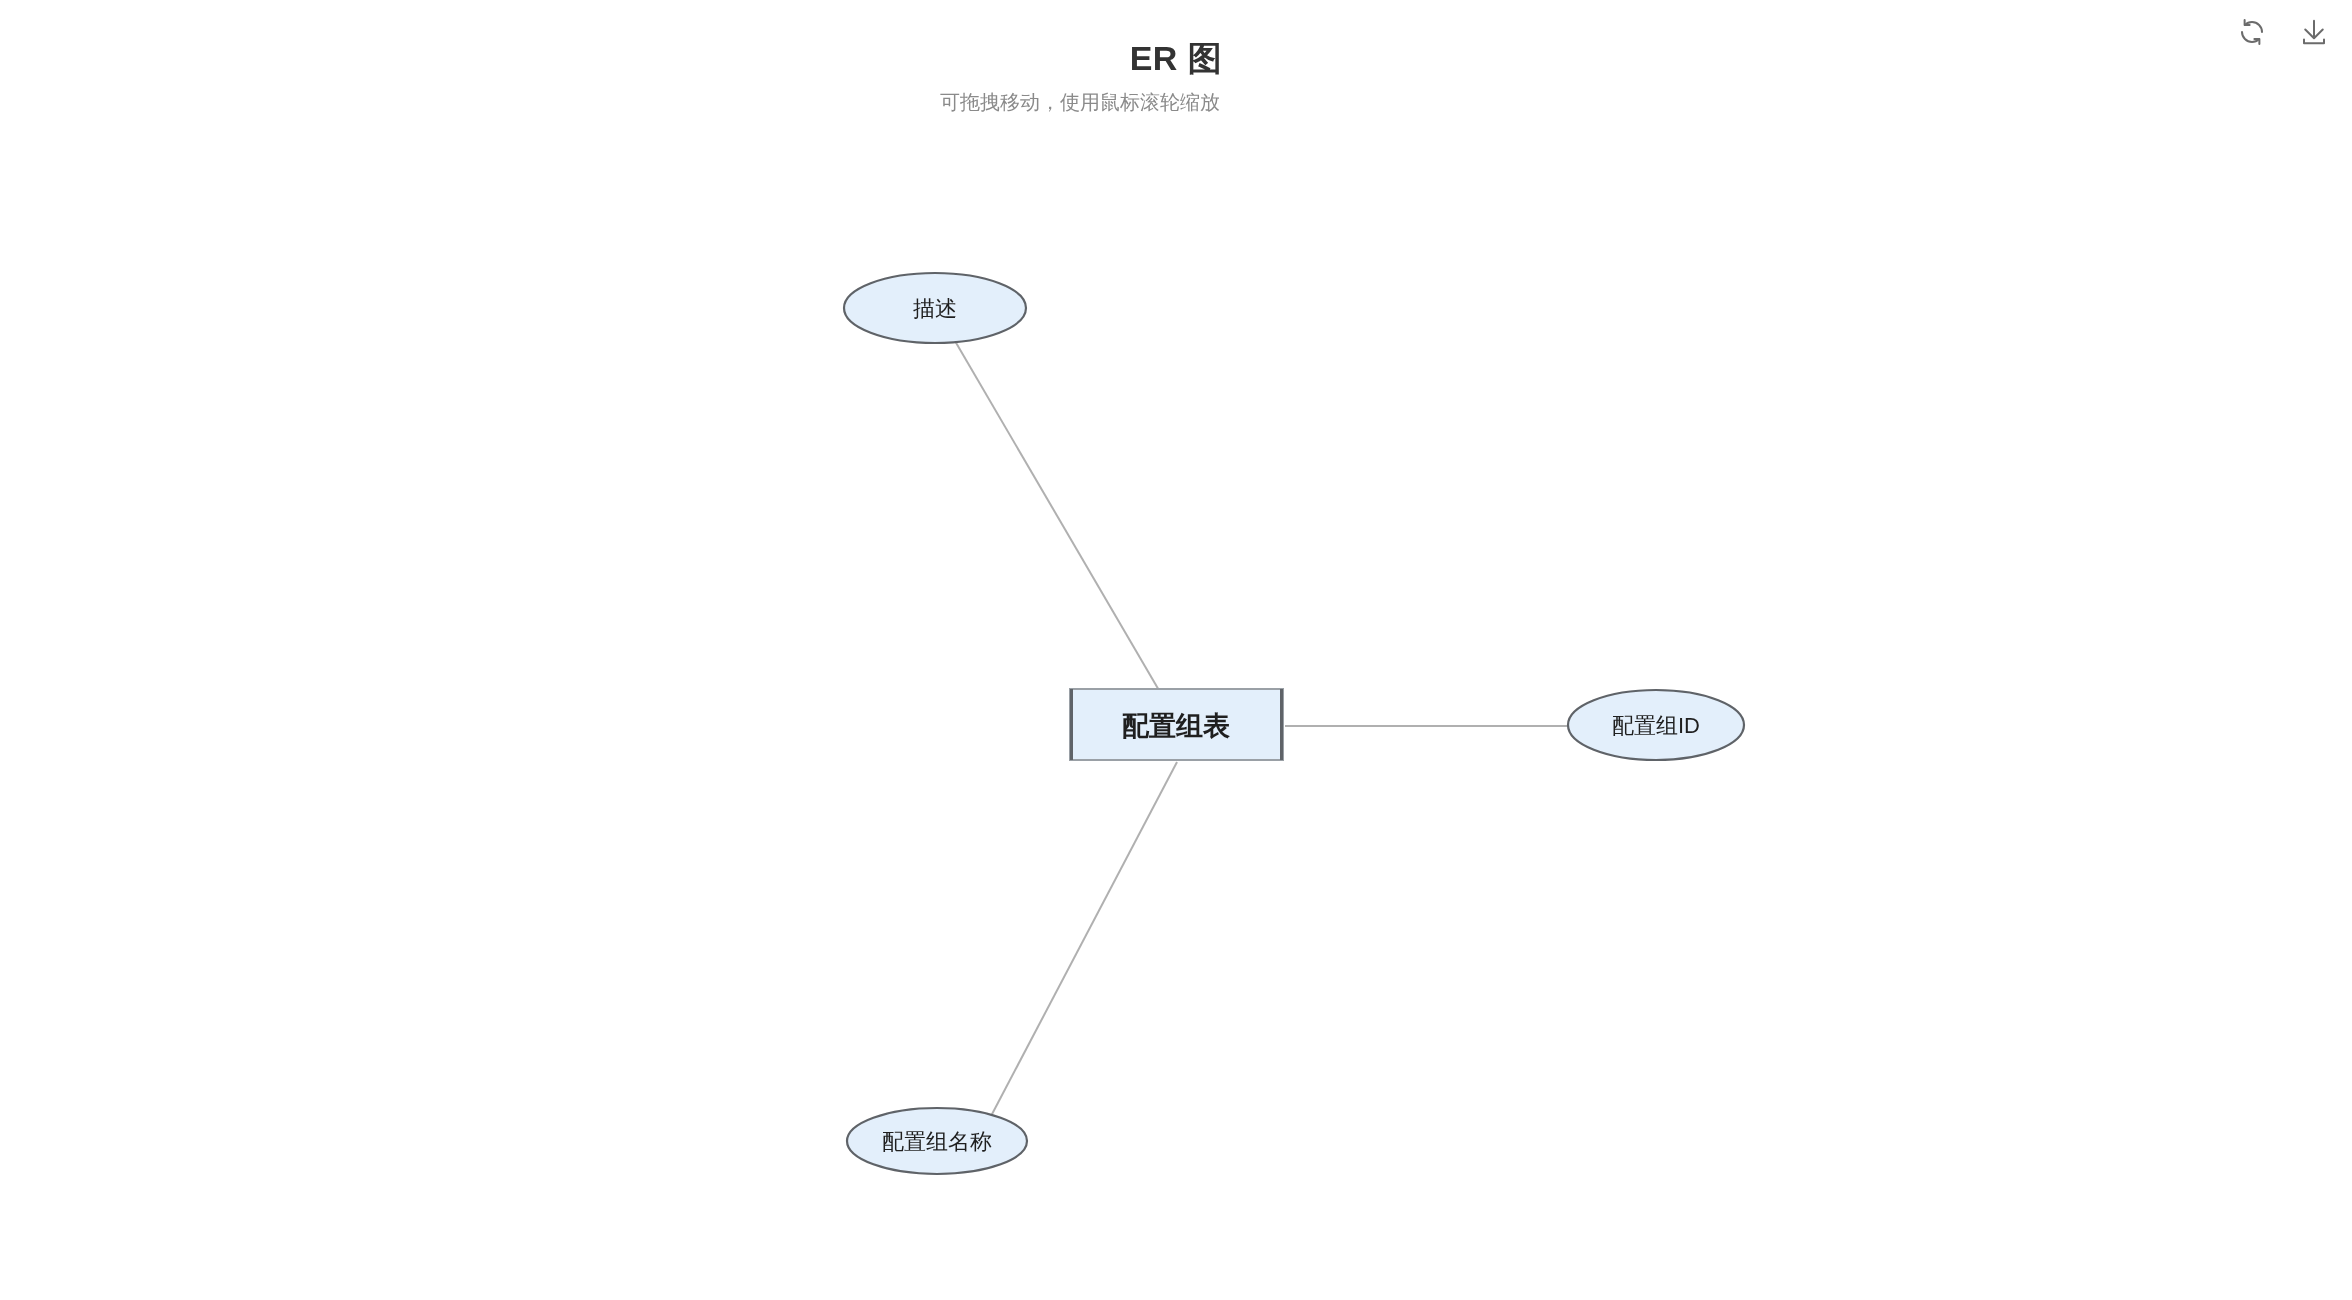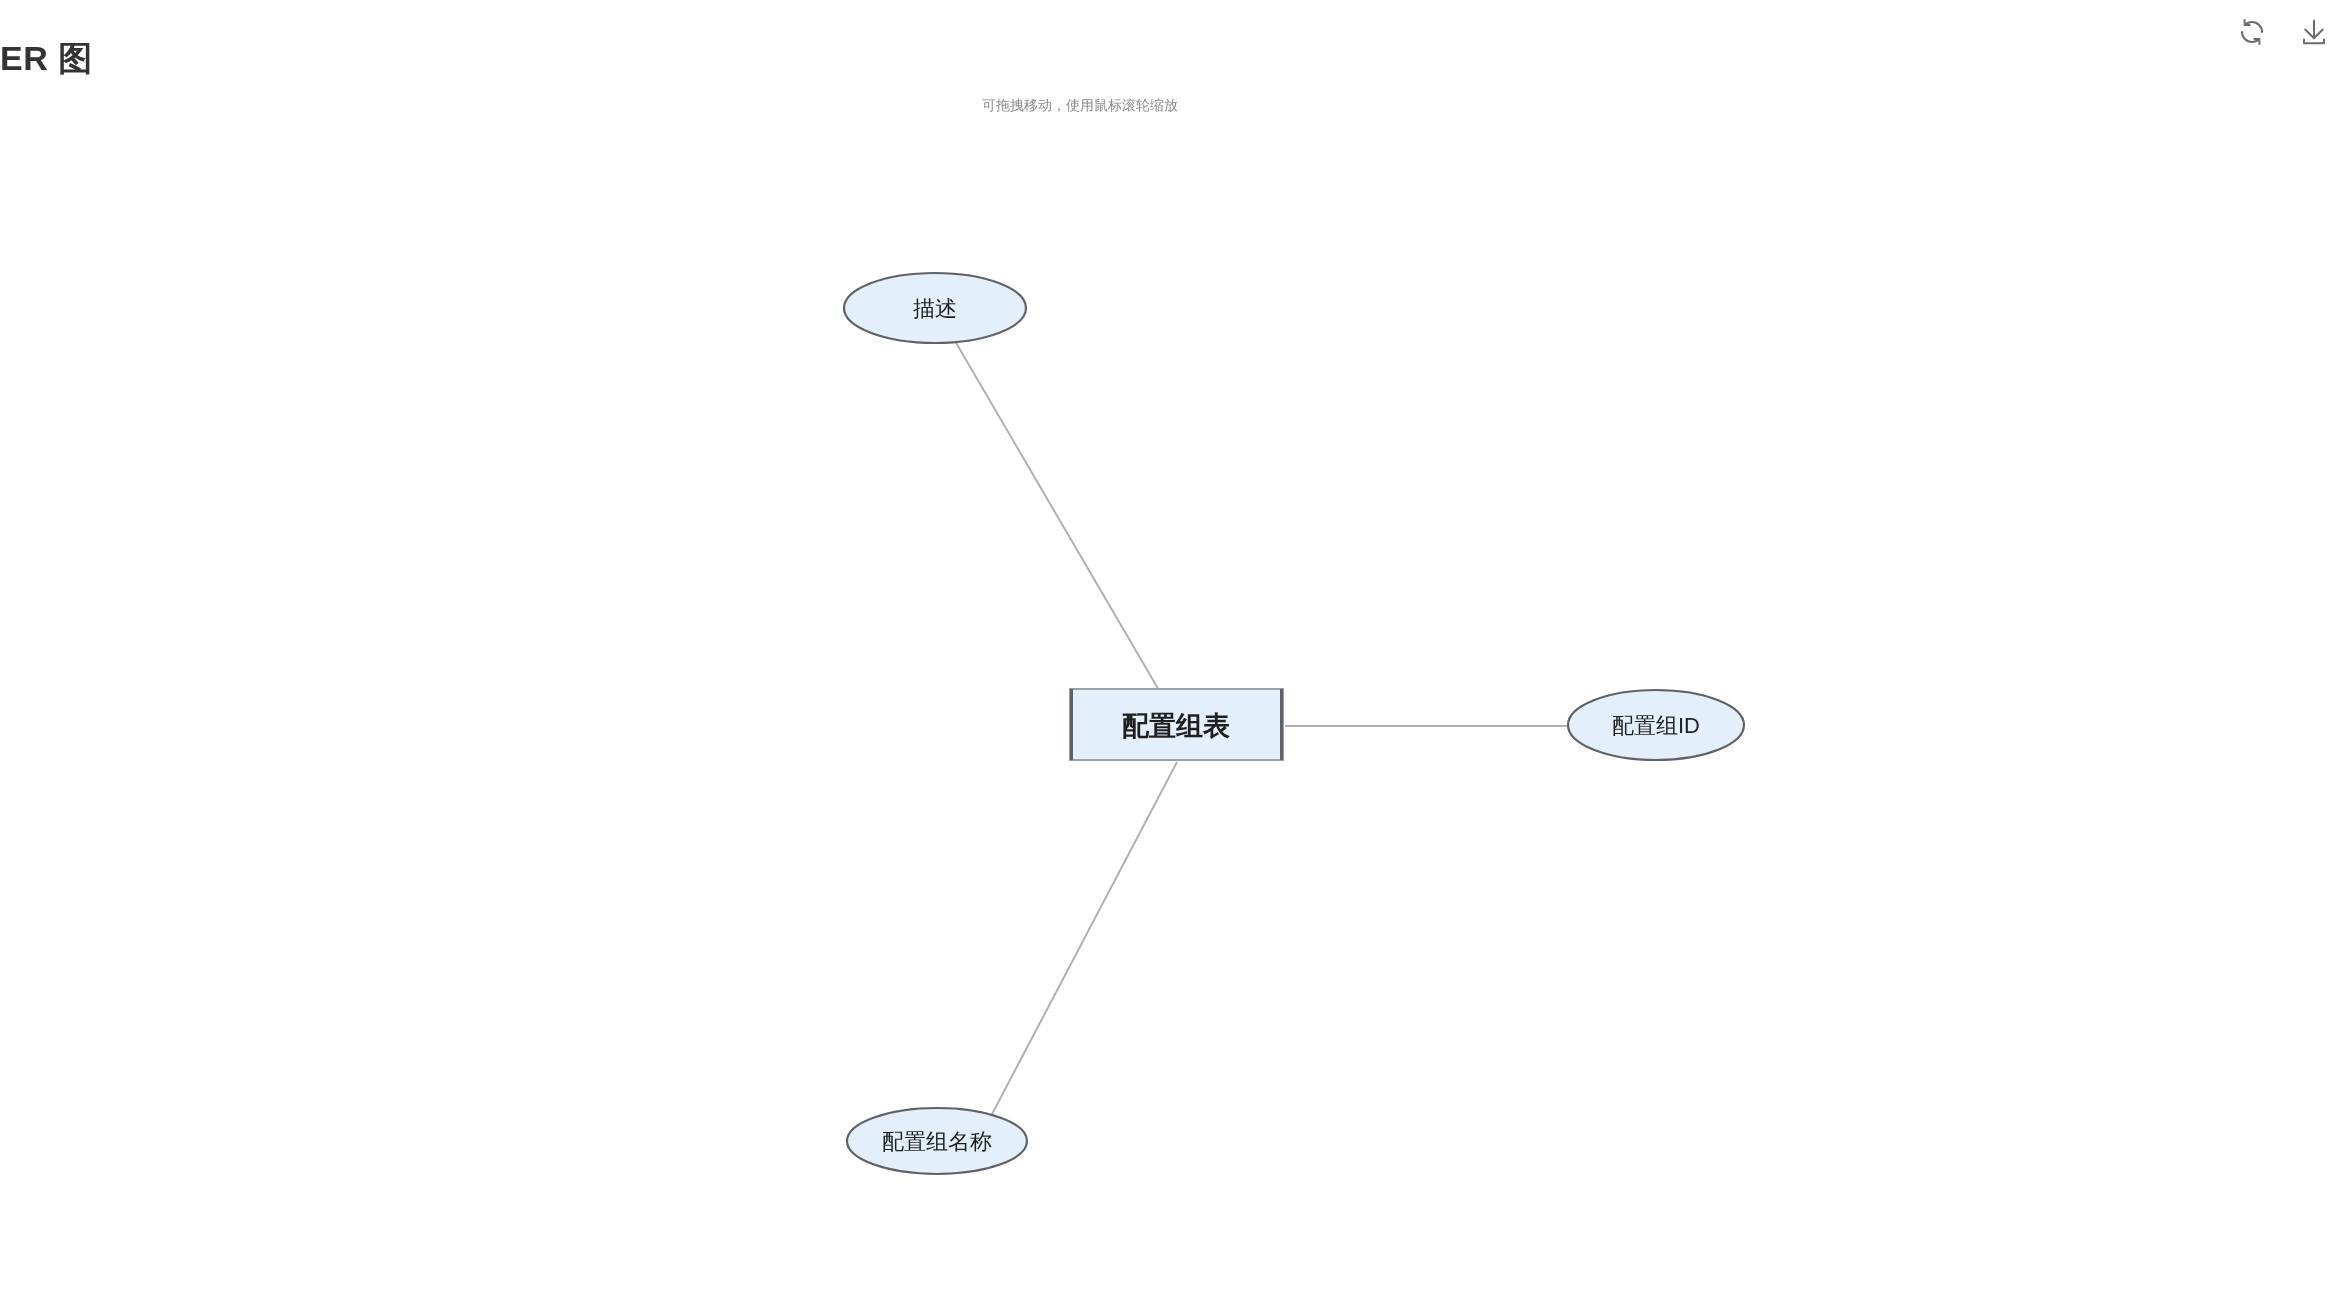"ER 图" #page-title { text-align: none -> center }
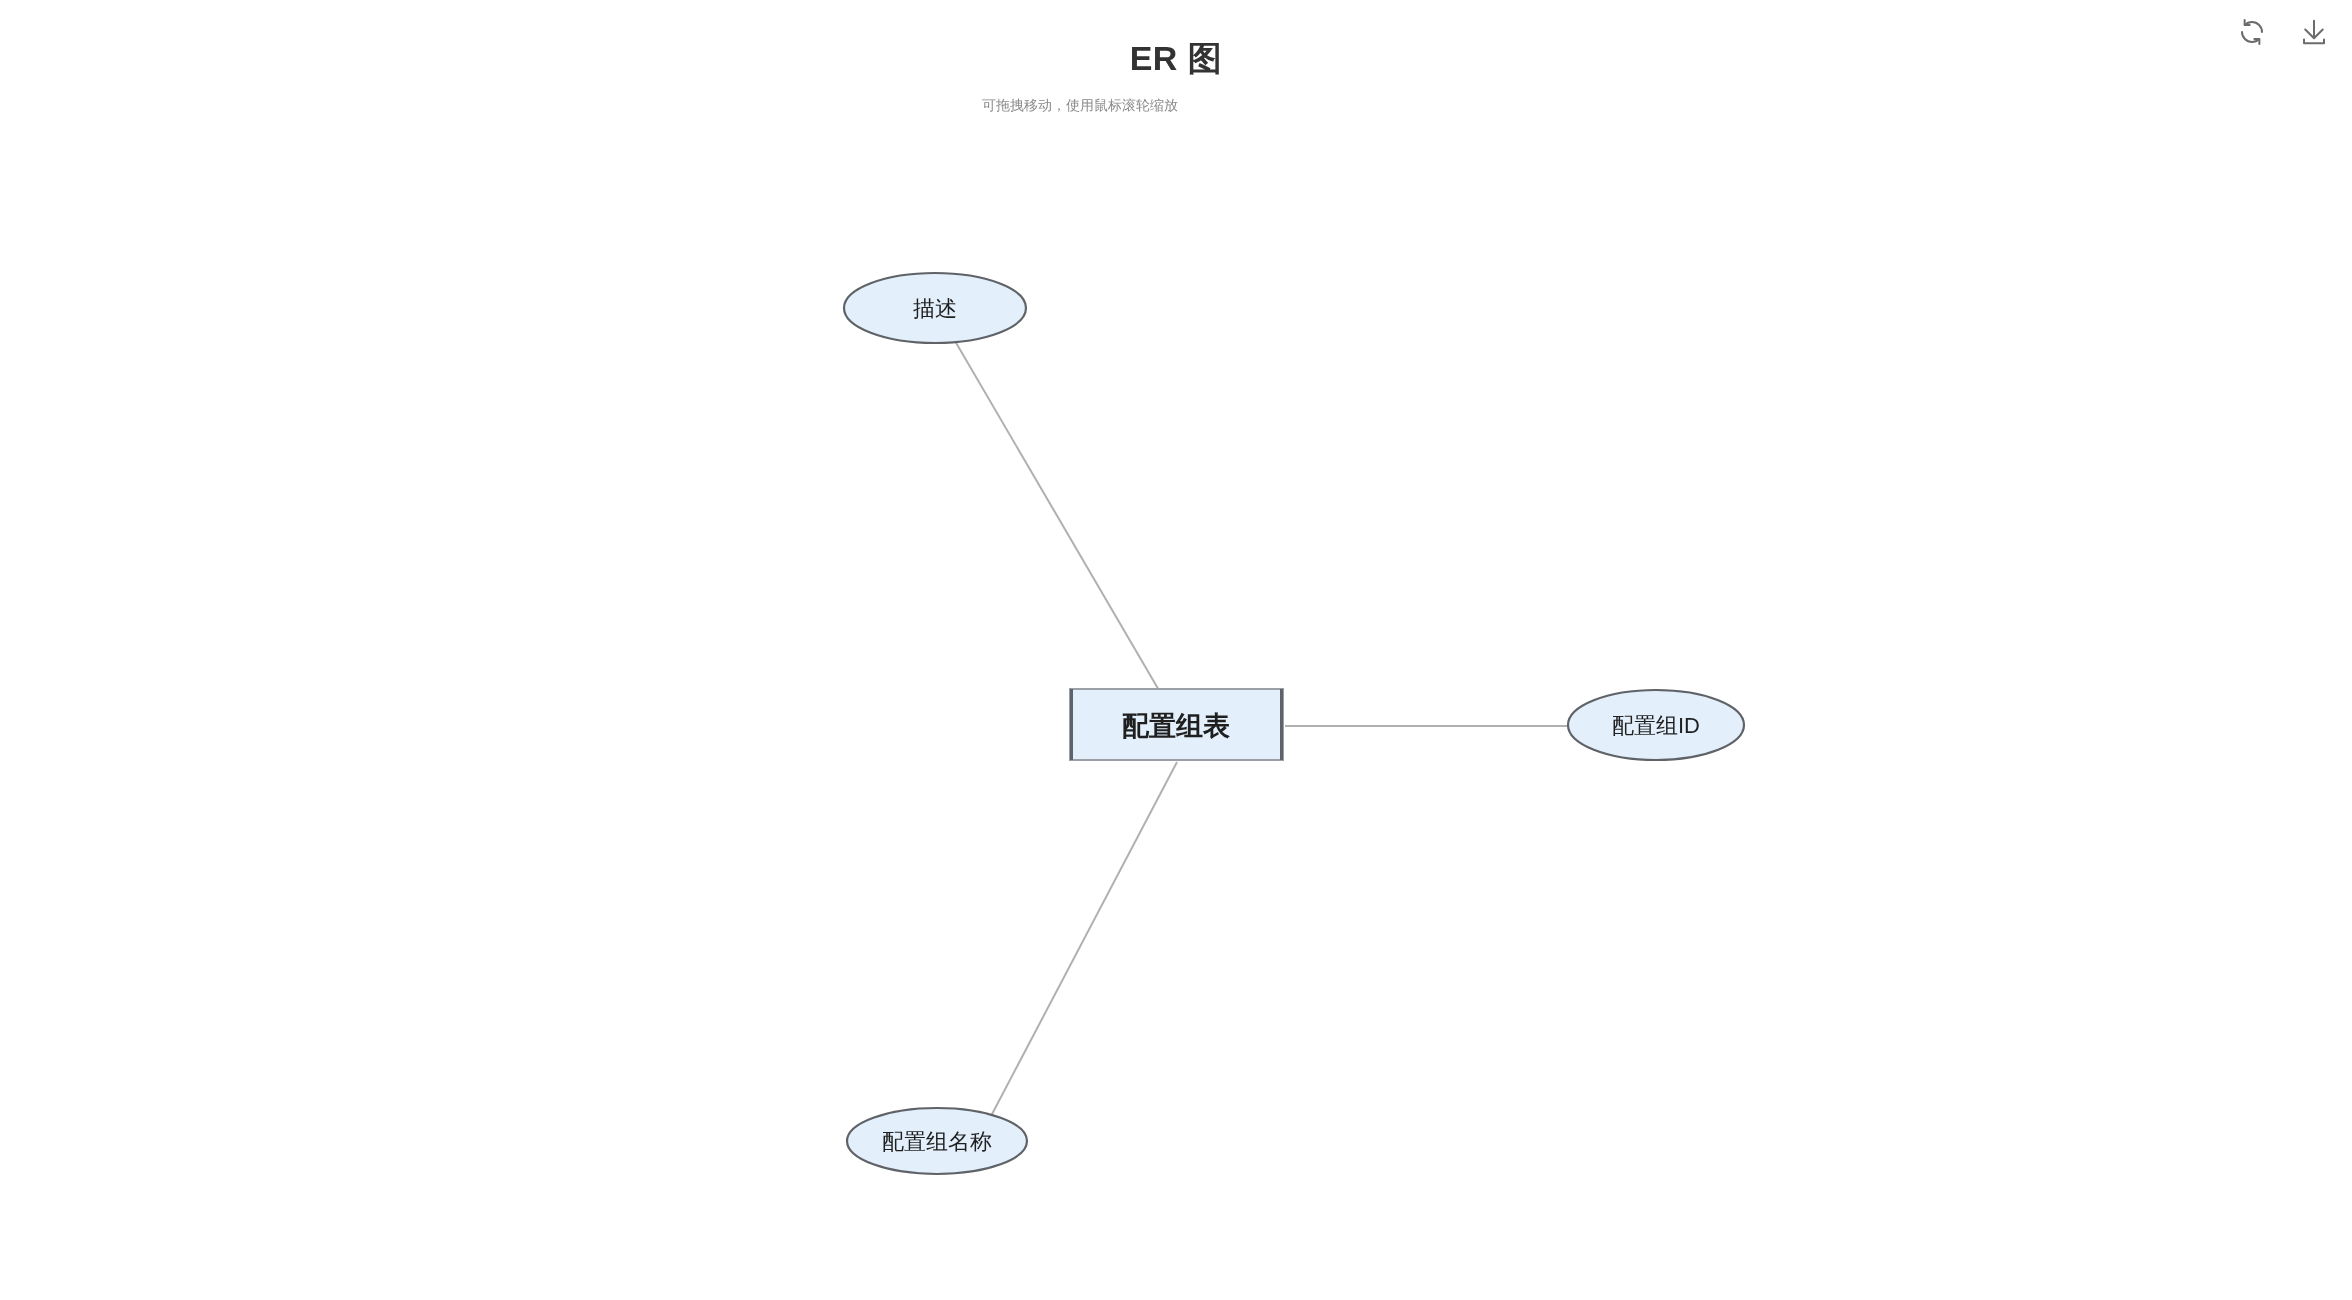"可拖拽移动，使用鼠标滚轮缩放" #page-subtitle { font-size: 14px -> 20px; top: 97px -> 89px }
